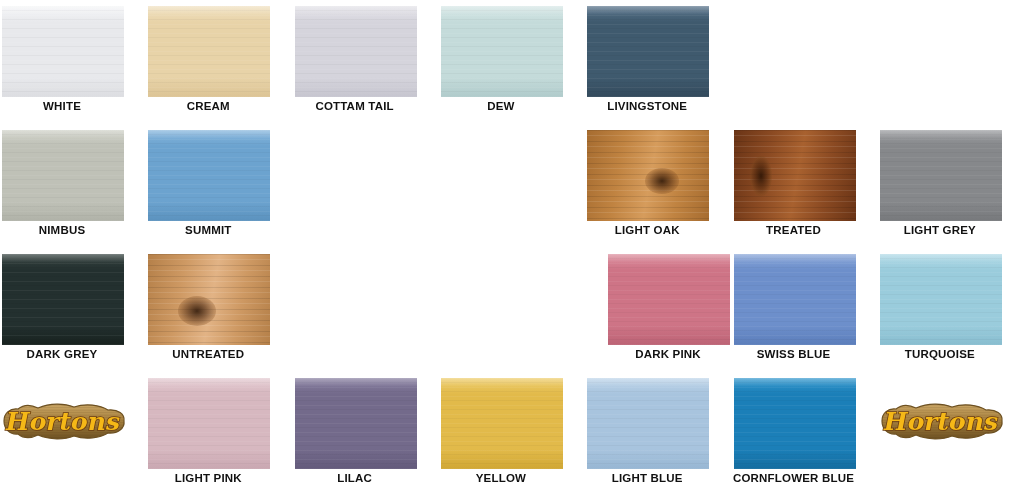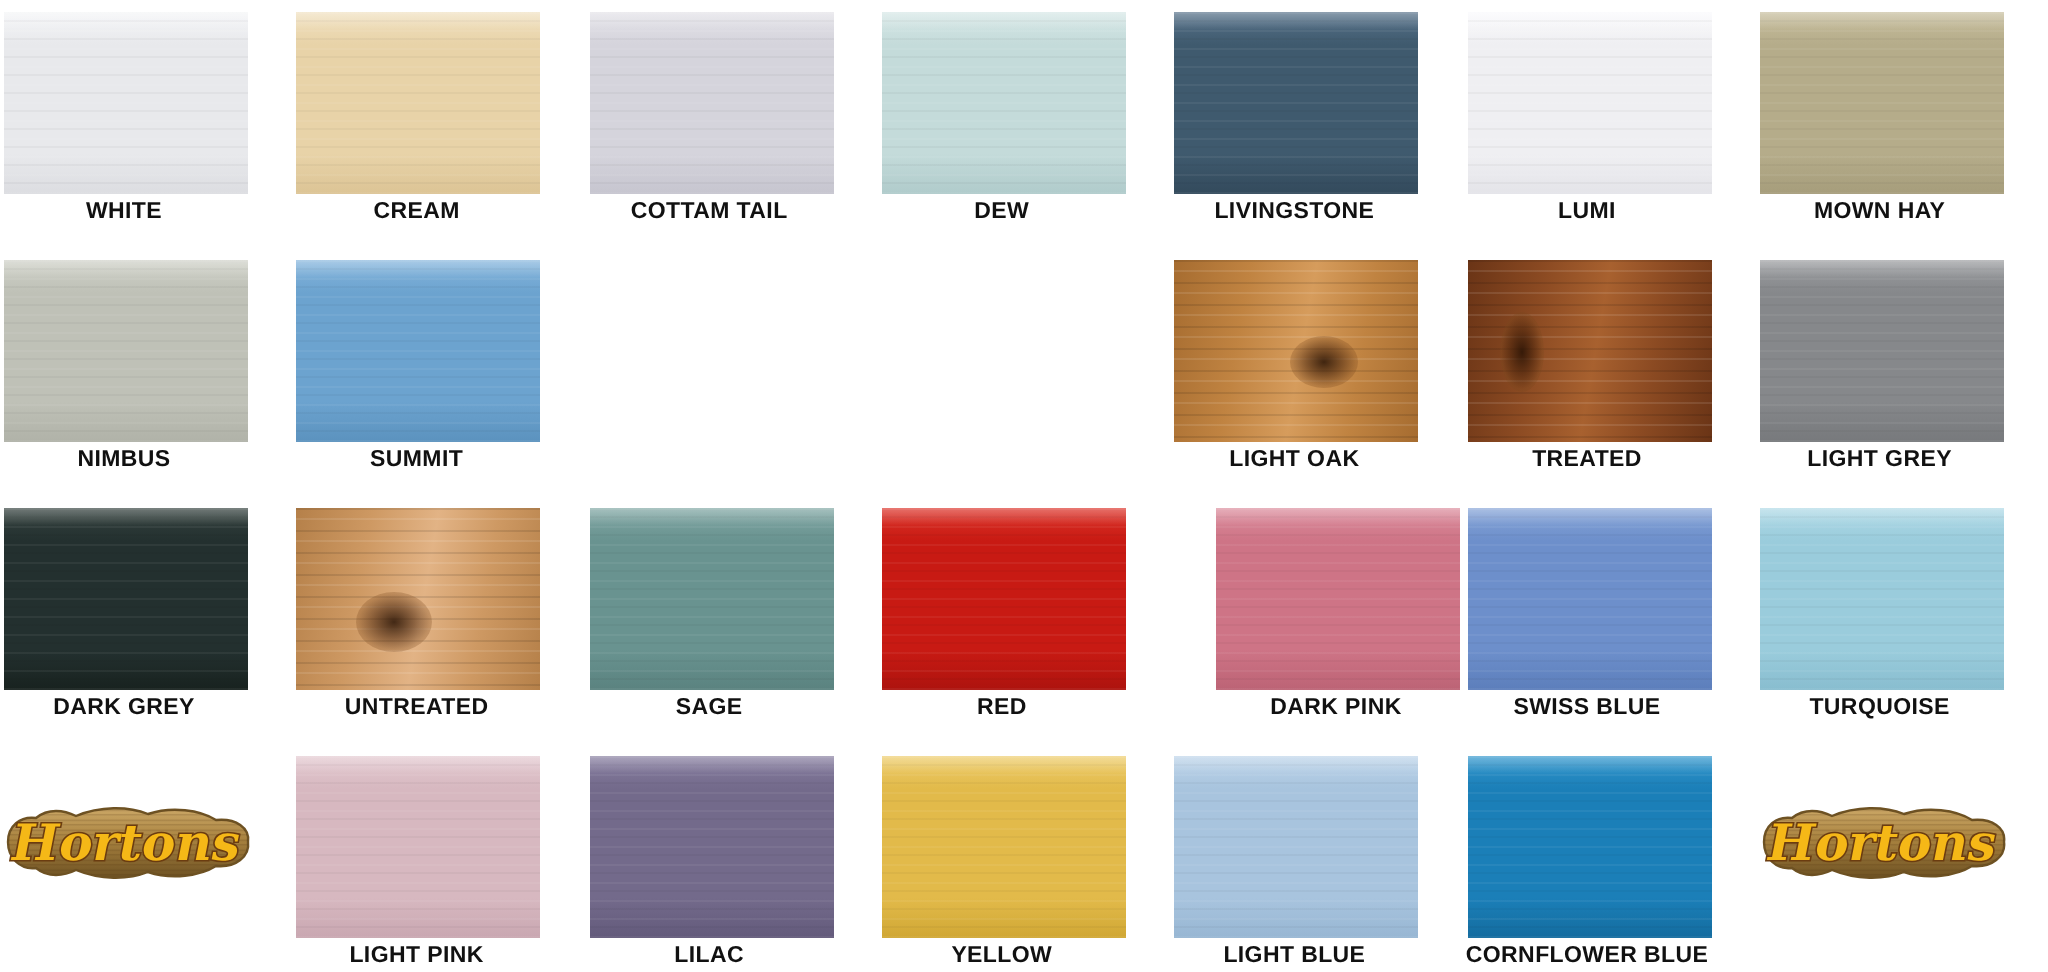"LUMI" div.cell { html: <div> <div> <div></div> </div> <div>LUMI</div> </div> -> none }
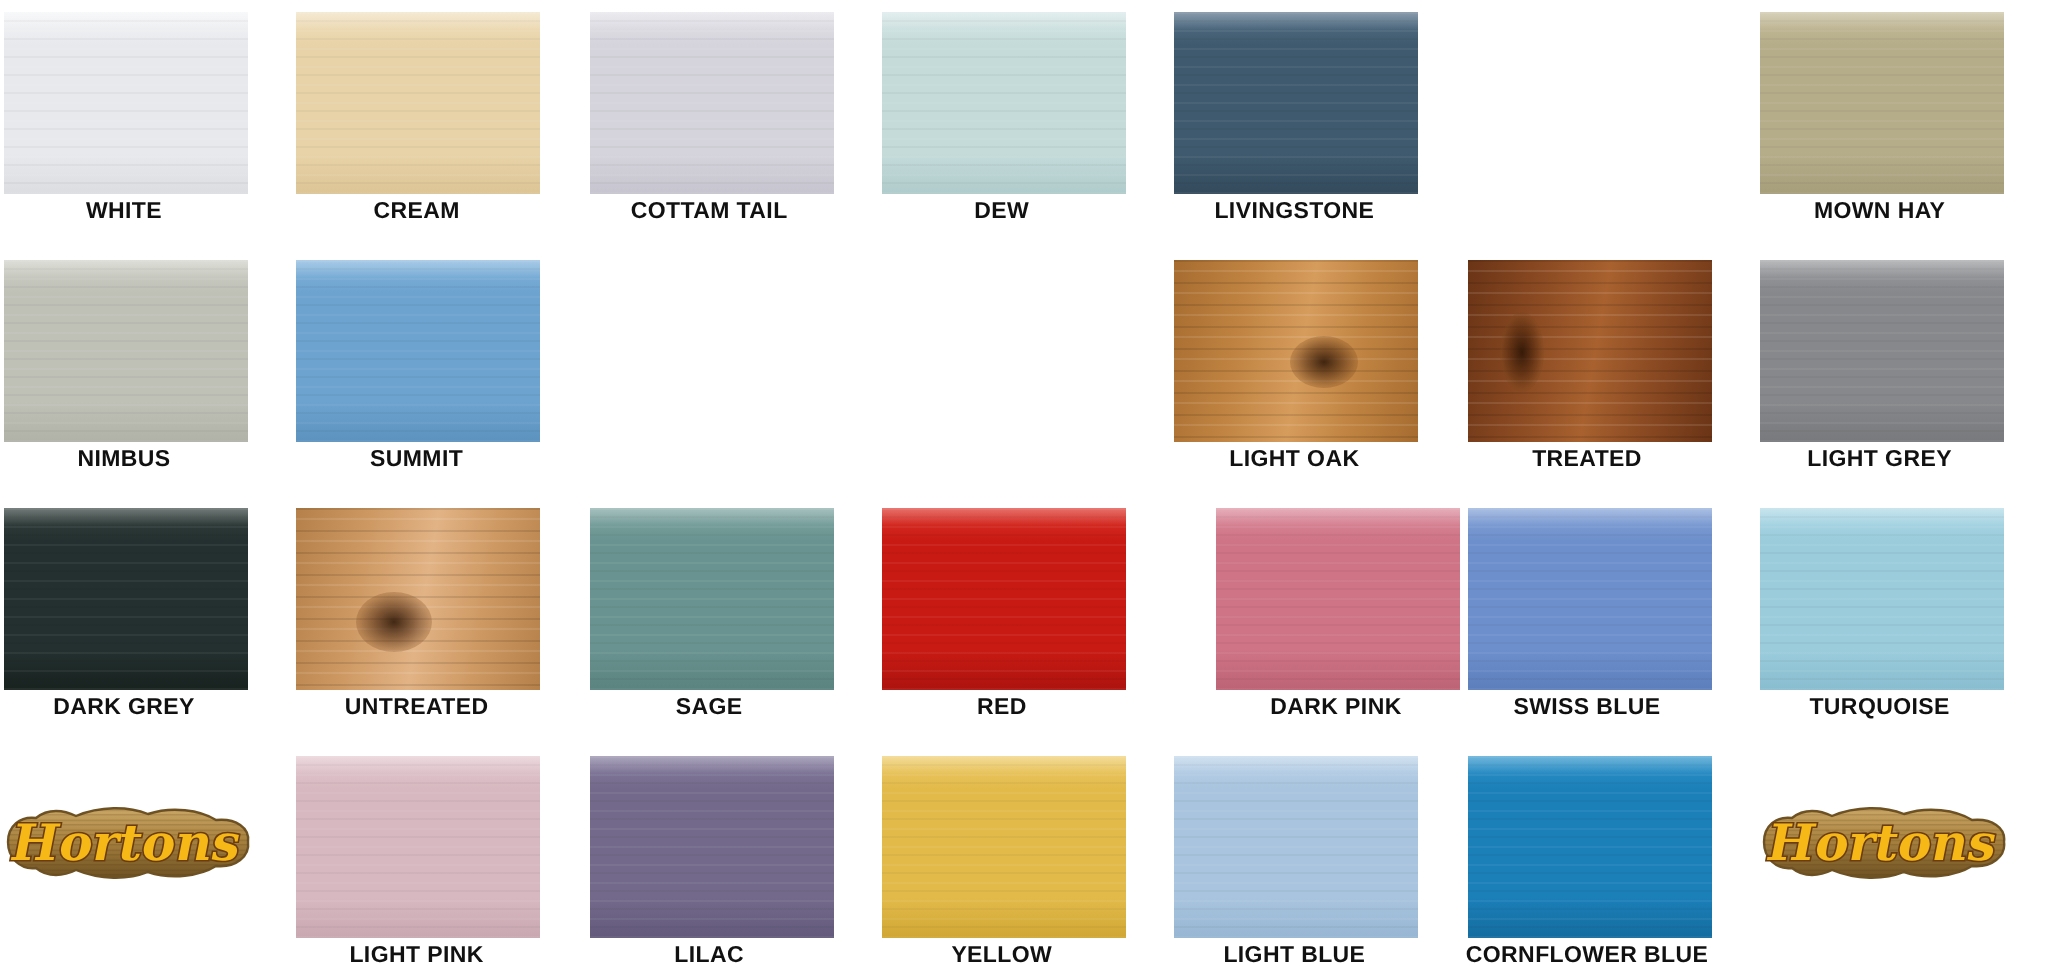"MOWN HAY" div.cell { html: <div> <div> <div></div> </div> <div>MOWN HAY</div> </div> -> none }
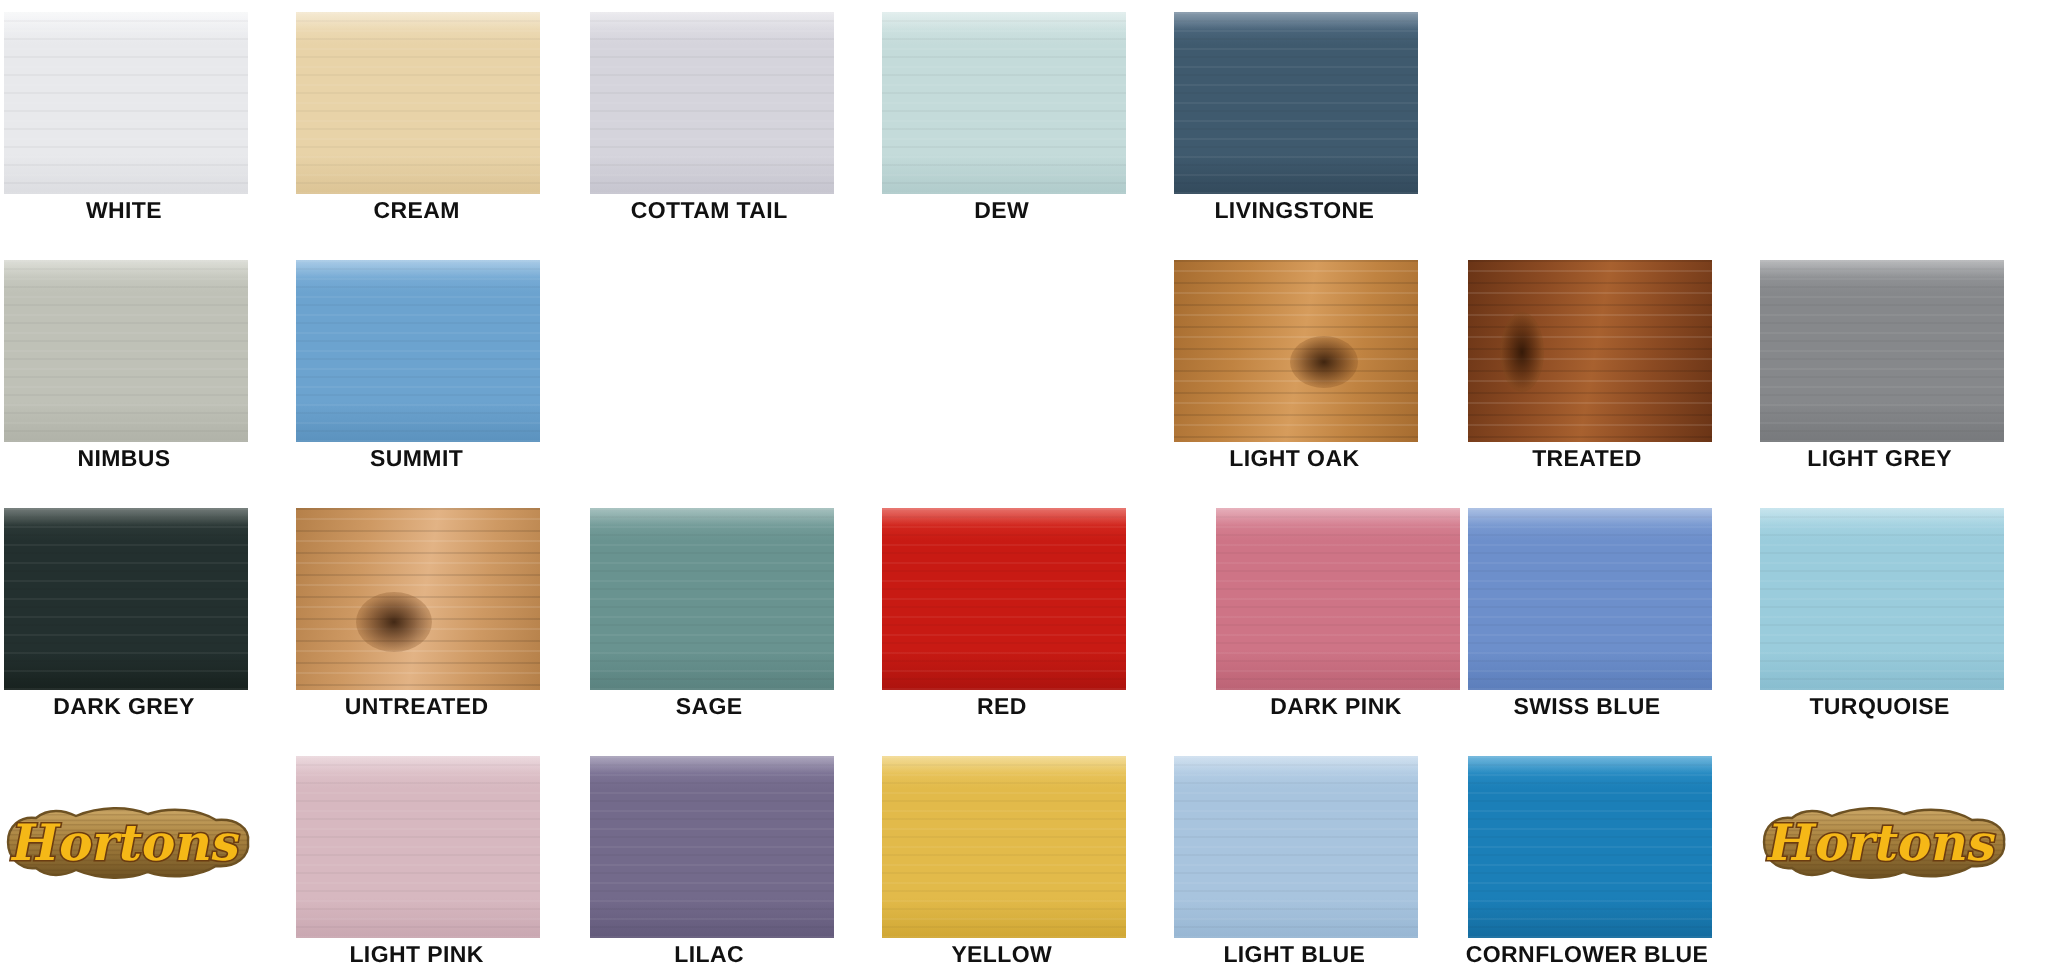"SAGE" div.cell { html: <div> <div> <div></div> </div> <div>SAGE</div> </div> -> none }
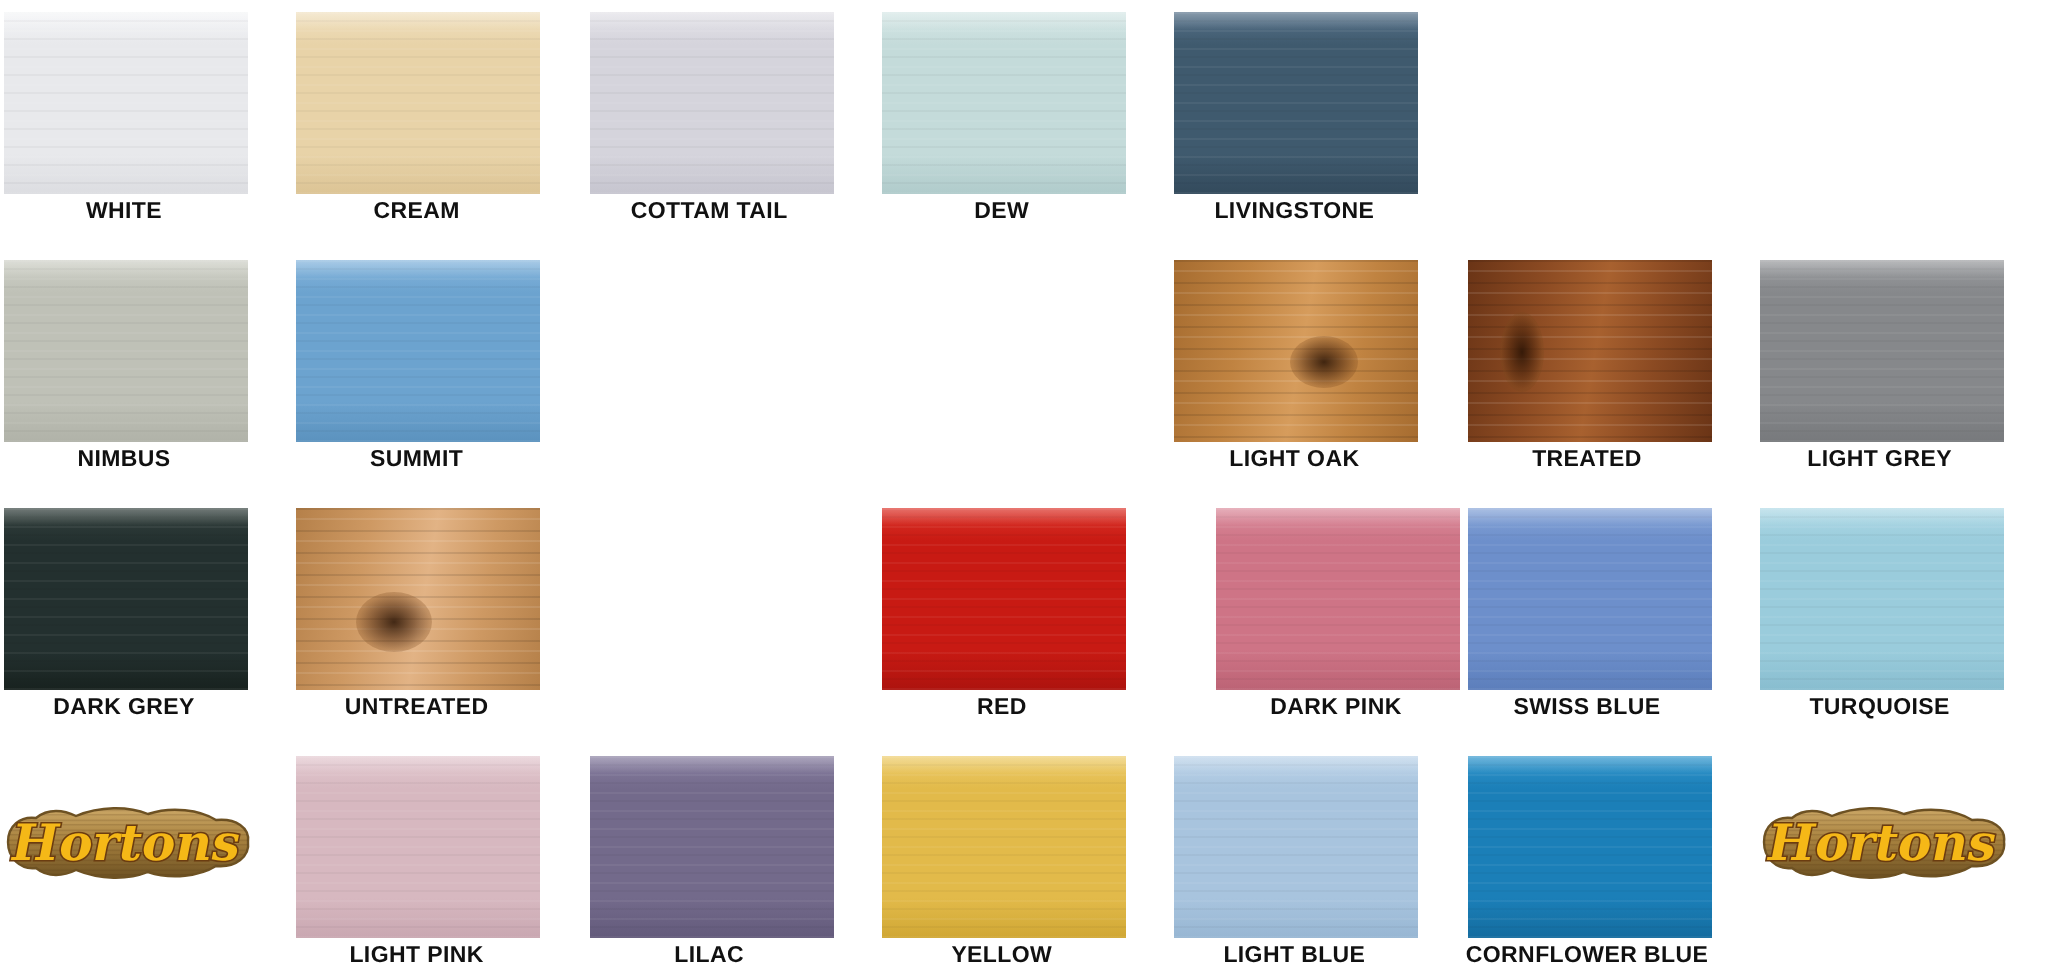"RED" div.cell { html: <div> <div> <div></div> </div> <div>RED</div> </div> -> none }
